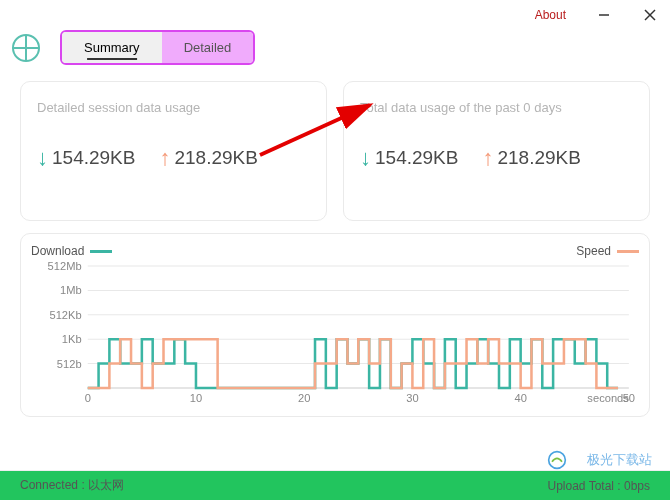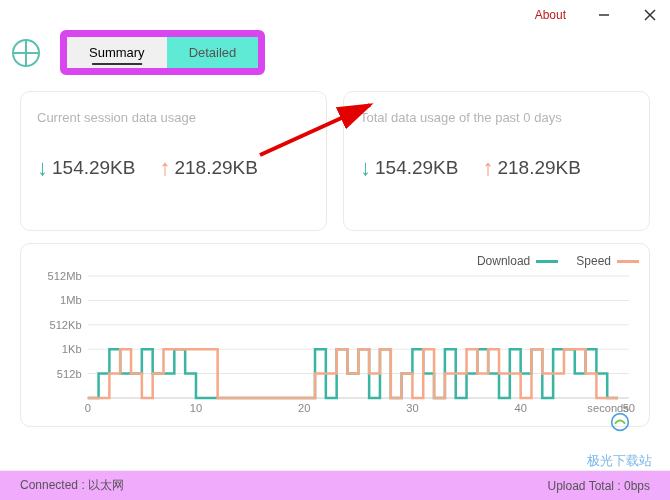"Summary" .tabs { border: 7px solid #d946ef -> 2px solid #d946ef }
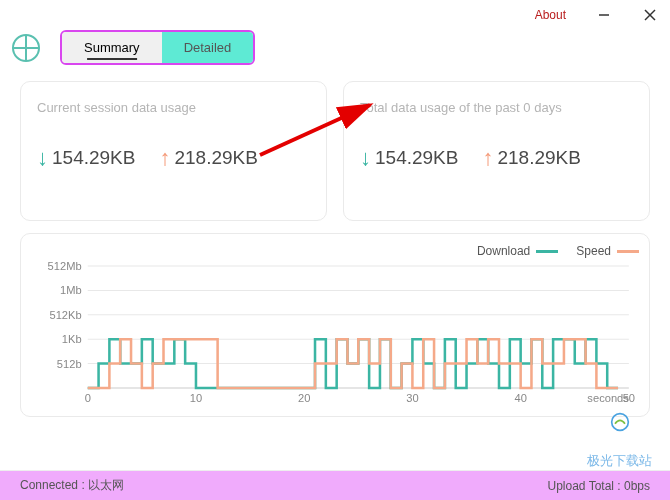"Detailed" .tab { background: #5eead4 -> #f0abfc }
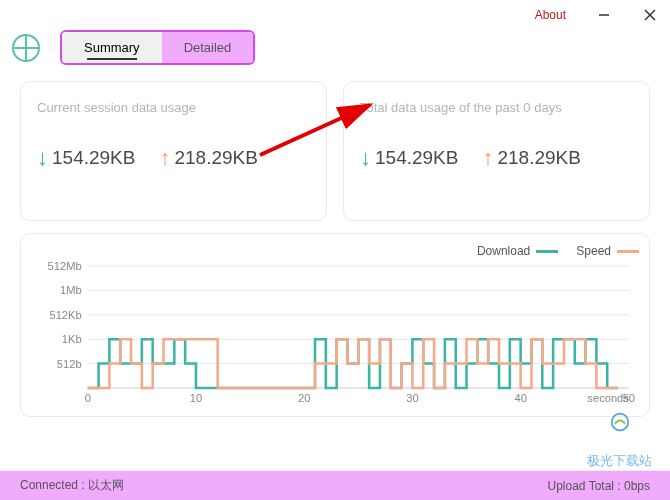"Current session data usage" div.card-title { text: Current -> Detailed }
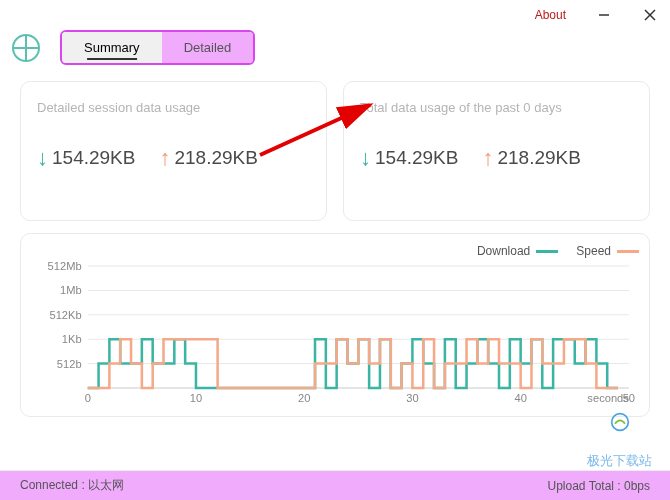"Download" .legend { justify-content: flex-end -> space-between }
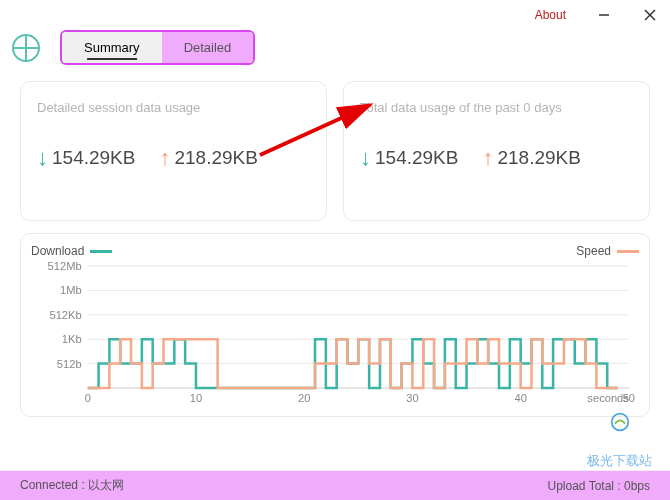"极光下载站" .watermark { flex-direction: column -> none }
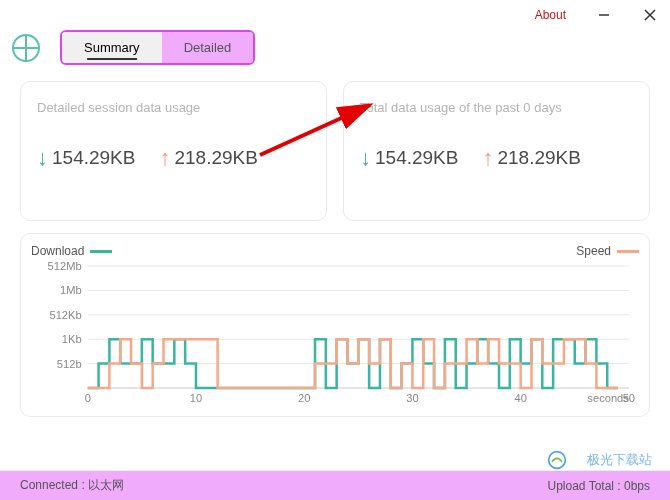"Connected : 以太网" .statusbar { background: #f0abfc -> #22c55e }
